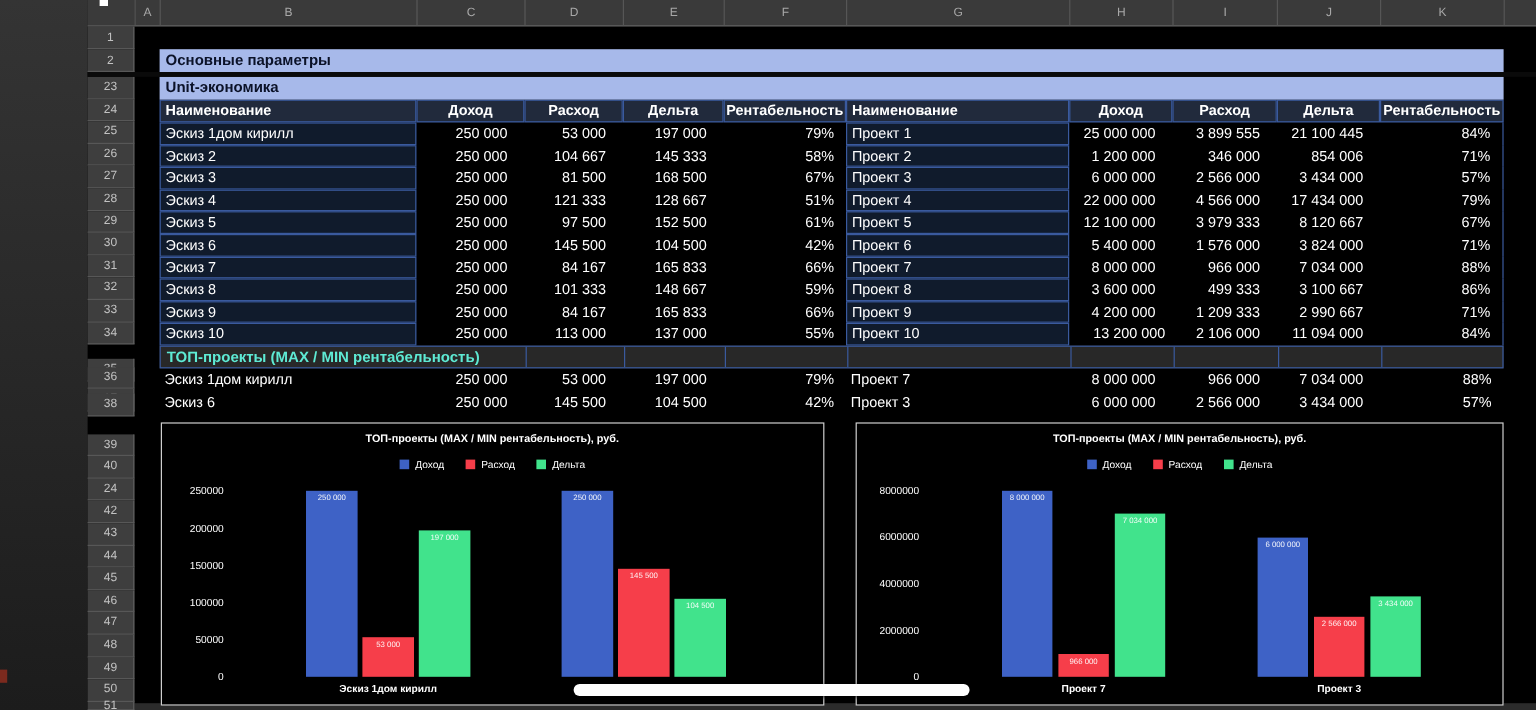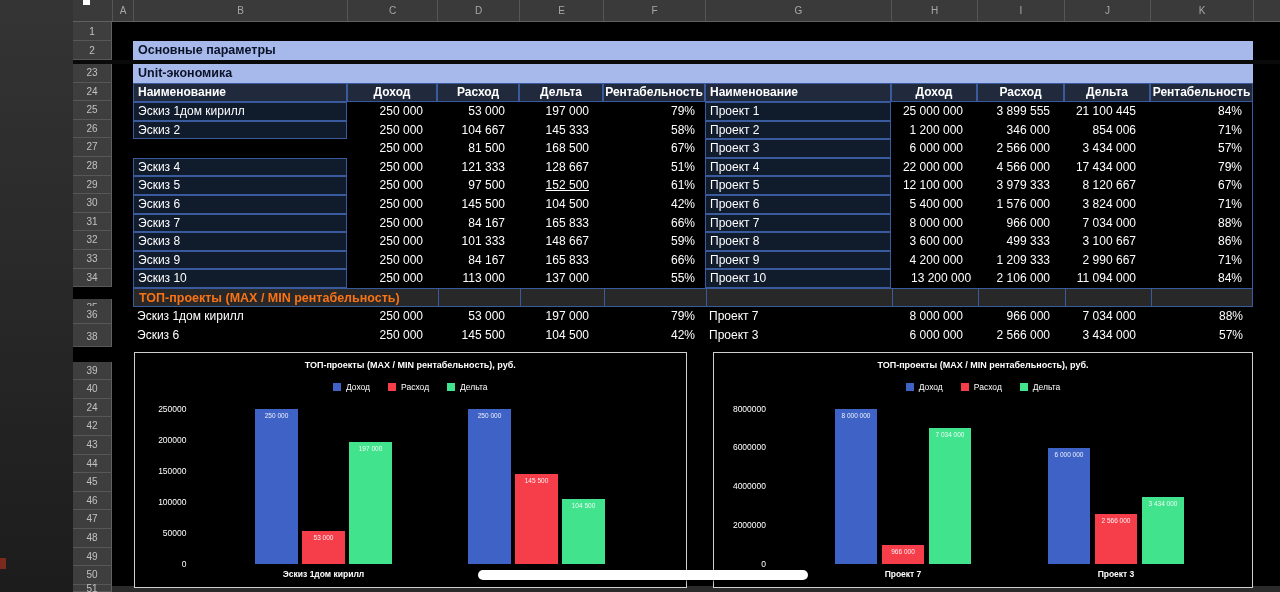"Эскиз 3" div.cell { html: none -> <div>Эскиз 3</div> }
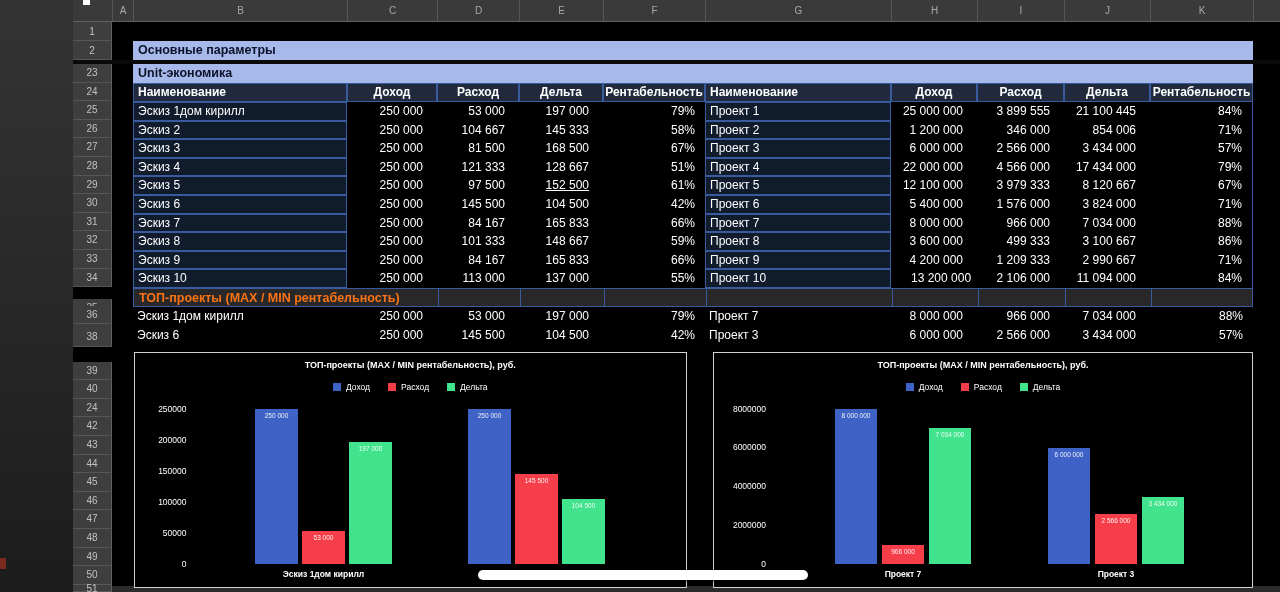"152 500" div.cell { text-decoration: underline -> none }
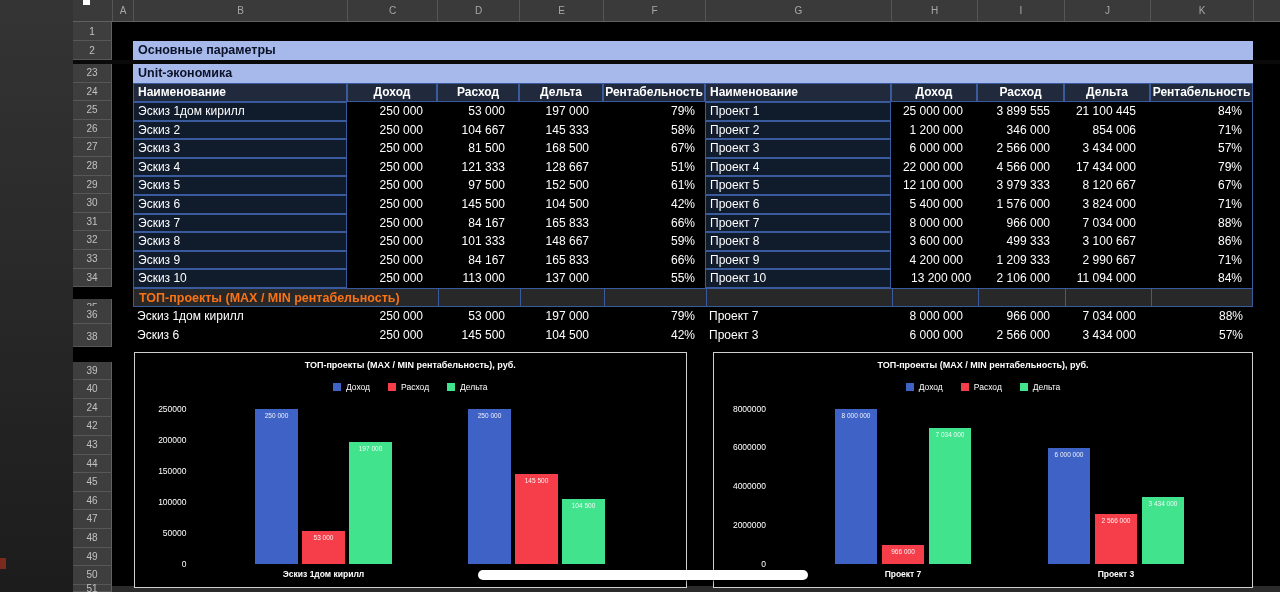"ТОП-проекты (MAX / MIN рентабельность)" .band-dark { color: #f97316 -> #5eead4 }
